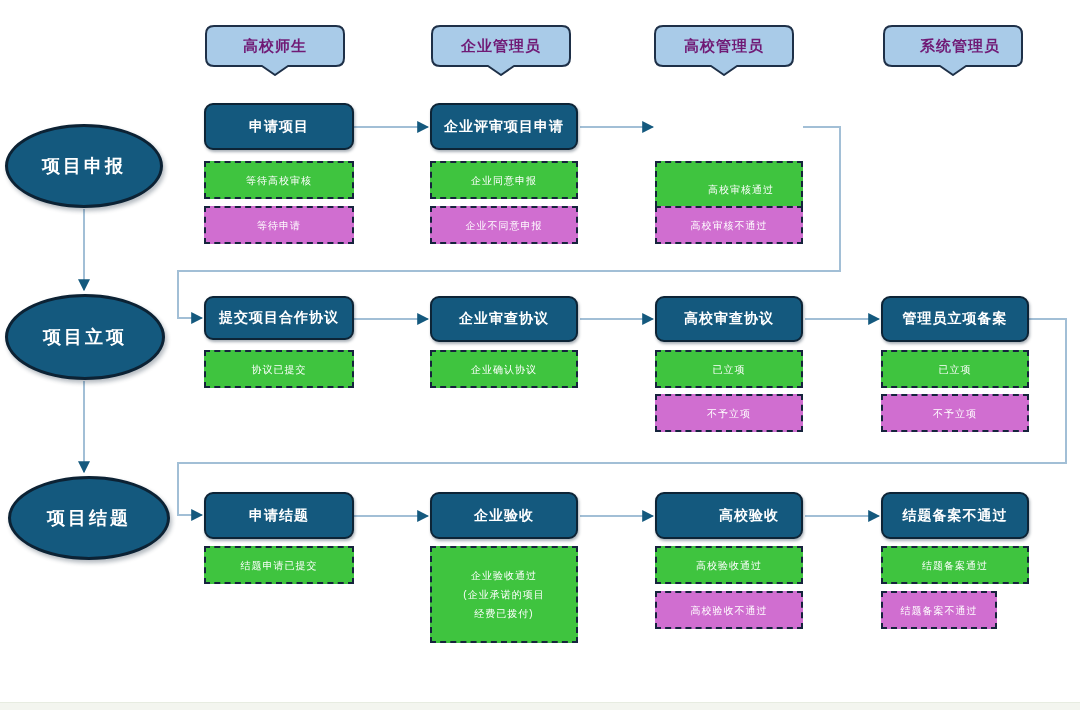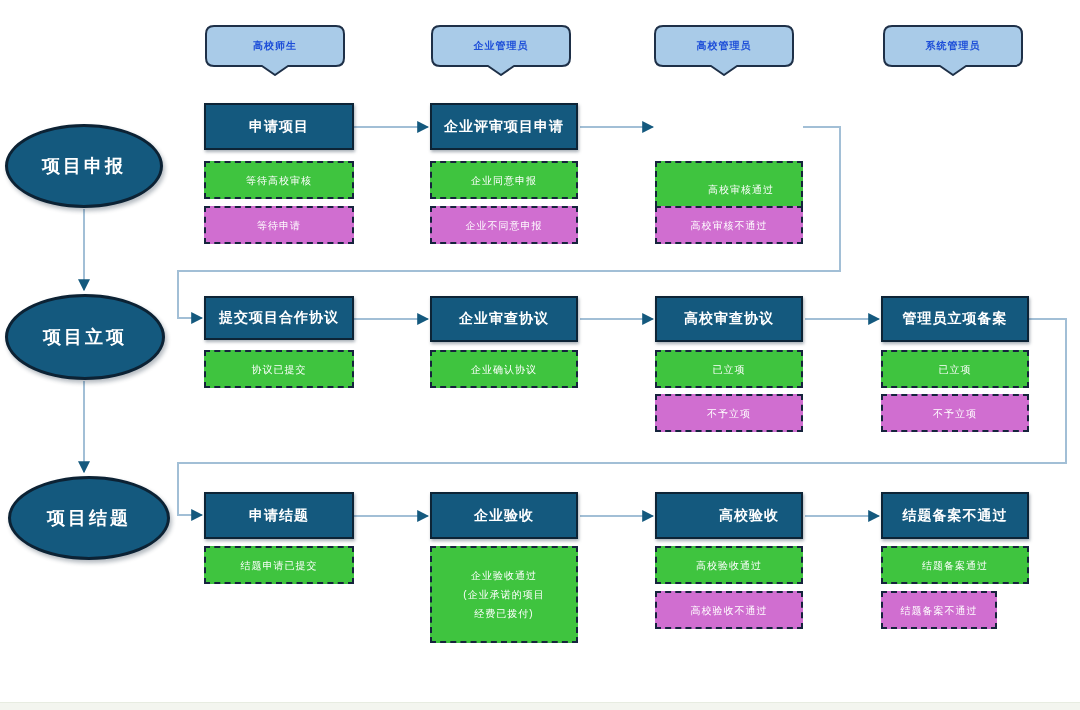"高校师生" .banner-label { color: #1d4ed8 -> #701a75; font-size: 10px -> 15px }
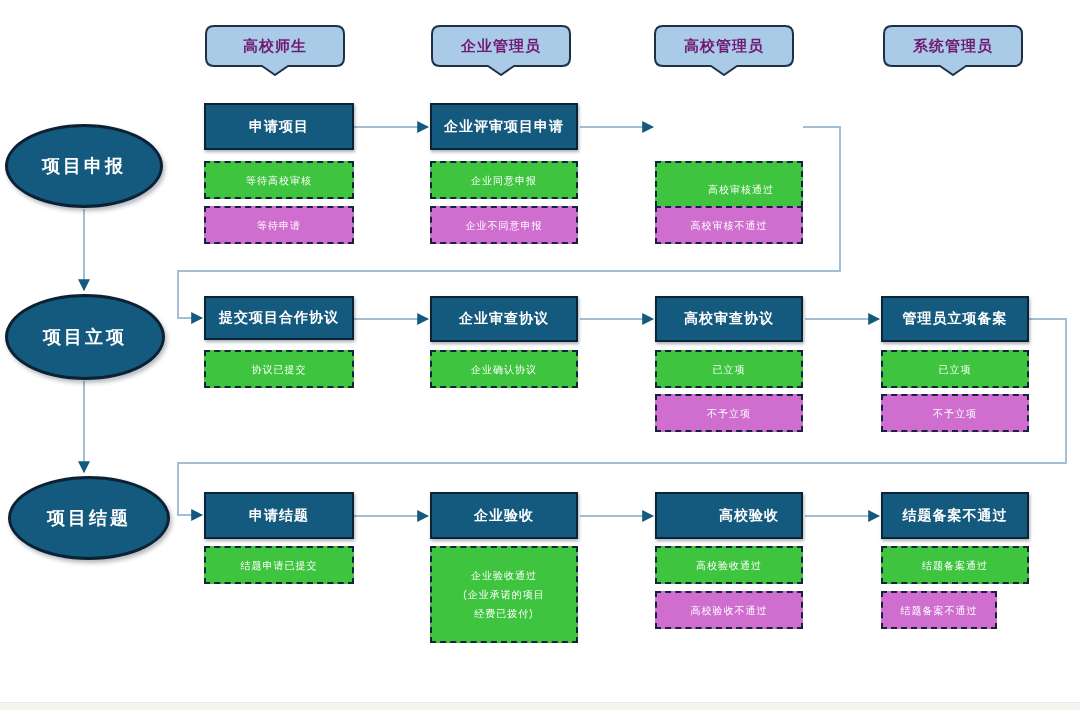"系统管理员" div.banner-label { padding-left: none -> 7px }
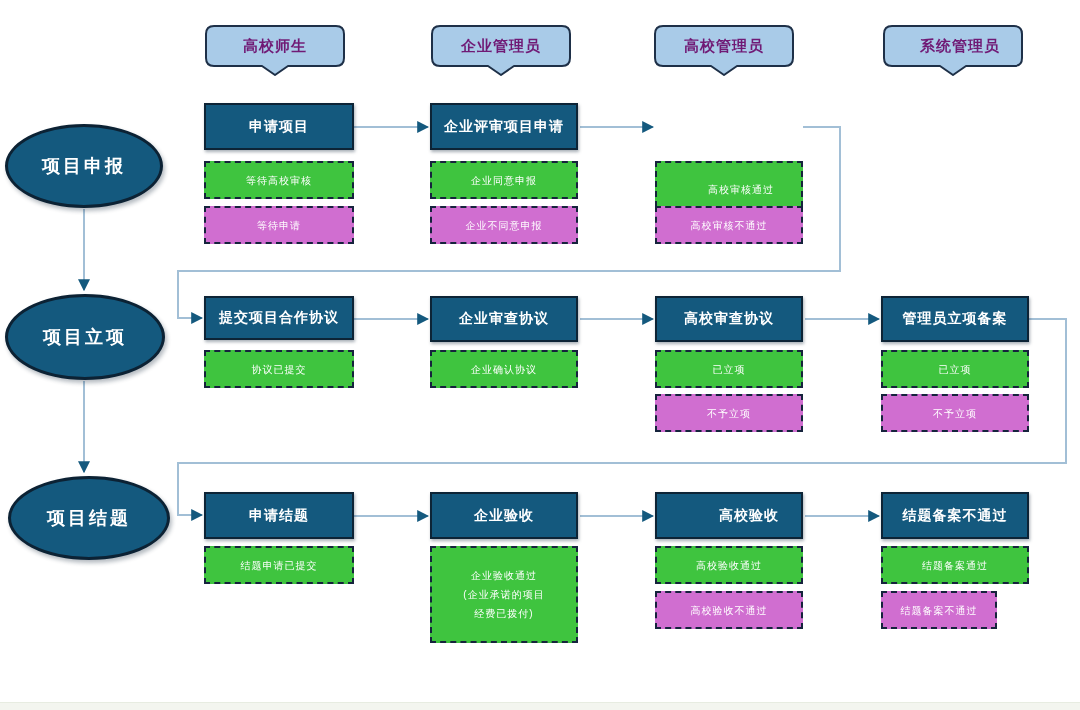"申请项目" .action-box { border-radius: 0 -> 9px }
